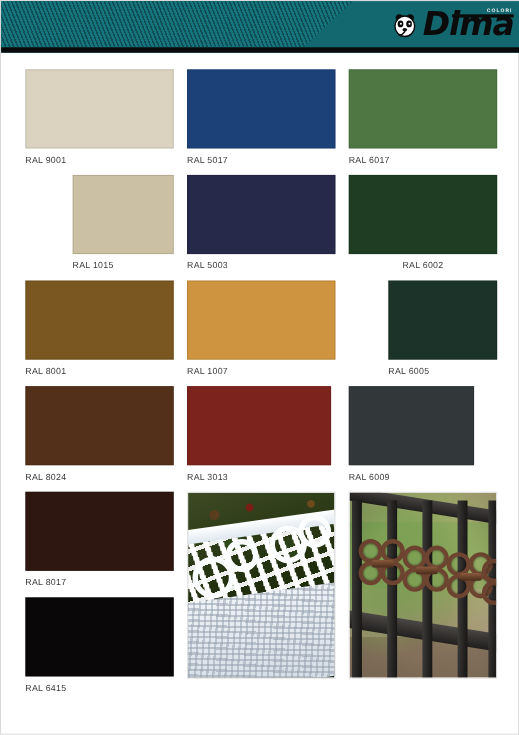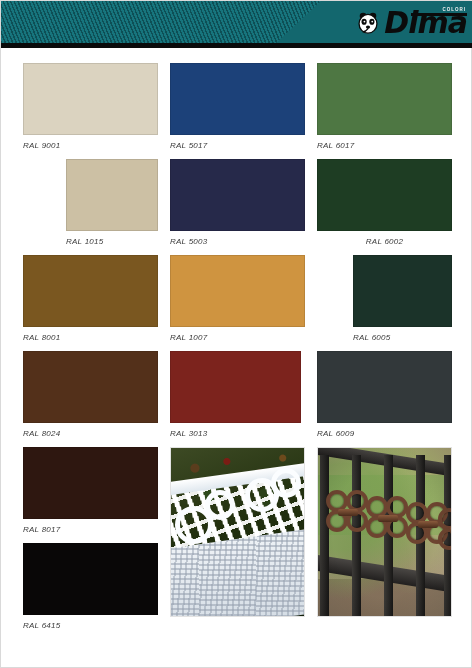"RAL 9001" .cell { font-style: italic -> none }
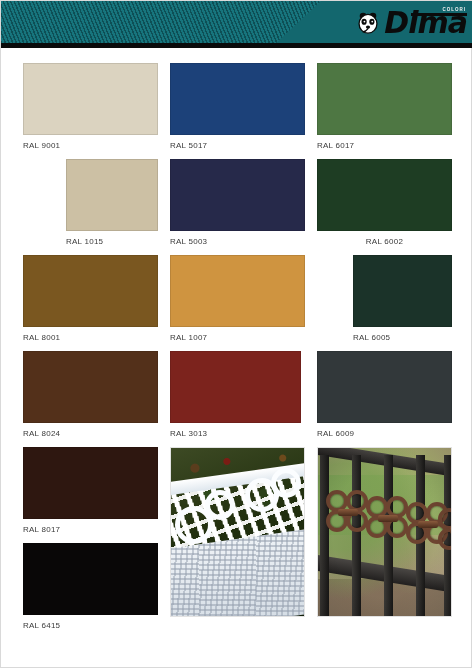"RAL 6009" div.cell { width: 135px -> 114px }
